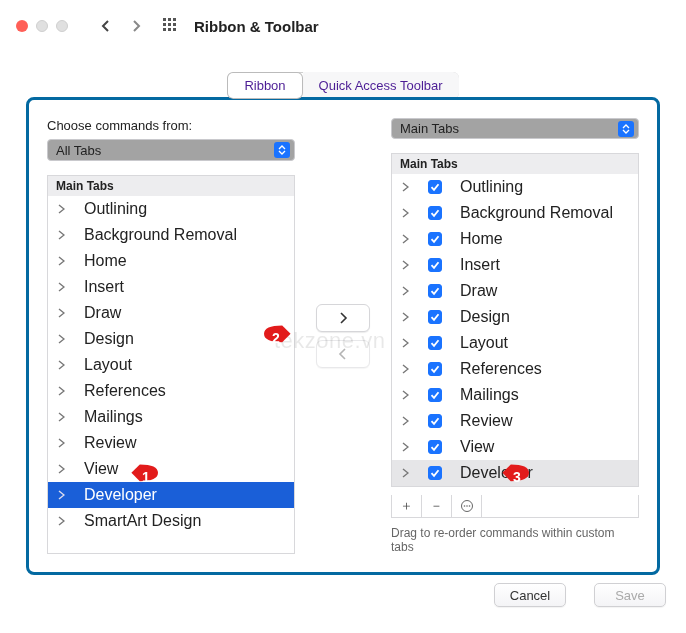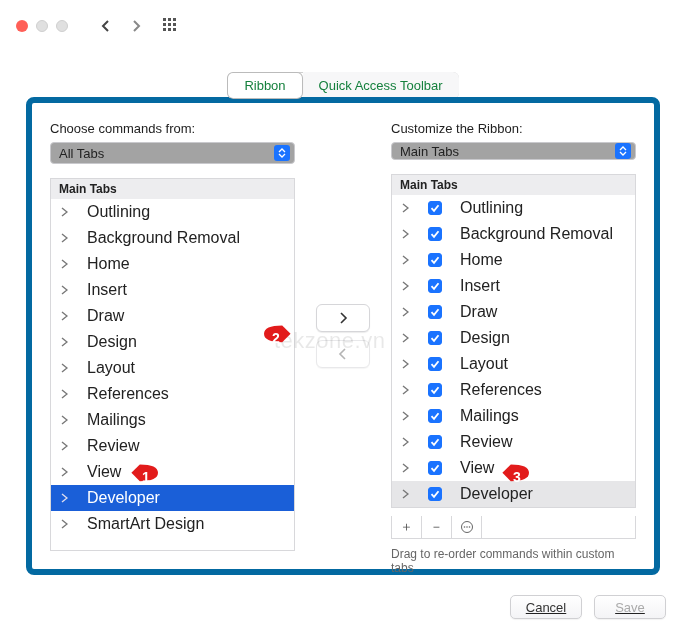"Ribbon & Toolbar" div.titlebar-title { html: none -> <div>Ribbon &amp; Toolbar</div> }
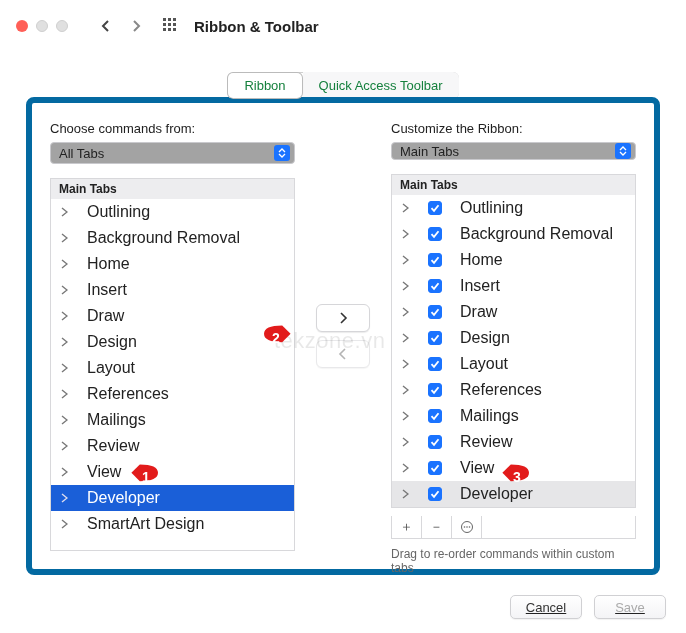"Ribbon" .seg button { color: #15803d -> #4c1d95 }
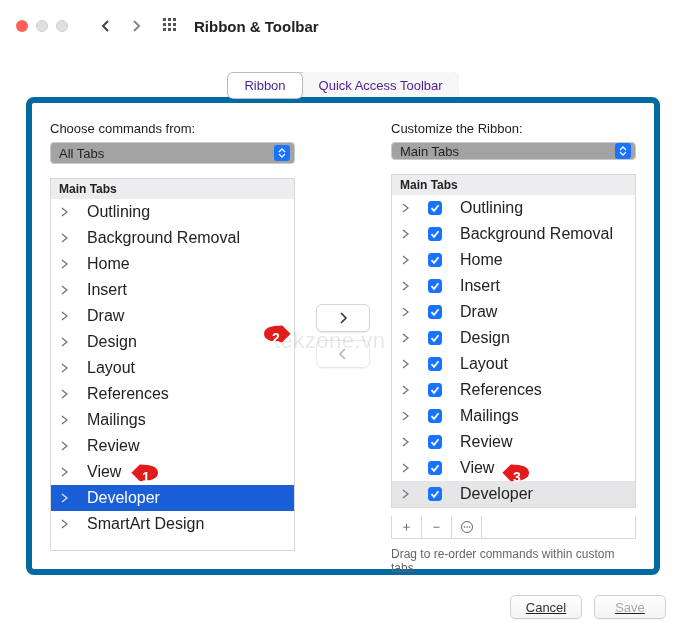"Choose commands from:" .panel { border: 6px solid #0369a1 -> 3px solid #0369a1 }
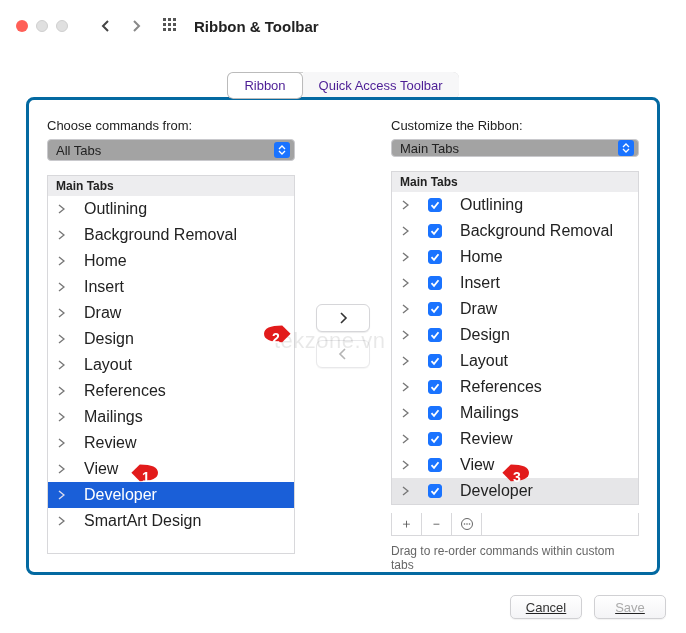"Customize the Ribbon:" div.col-label { html: <div>Customize the Ribbon:</div> -> none }
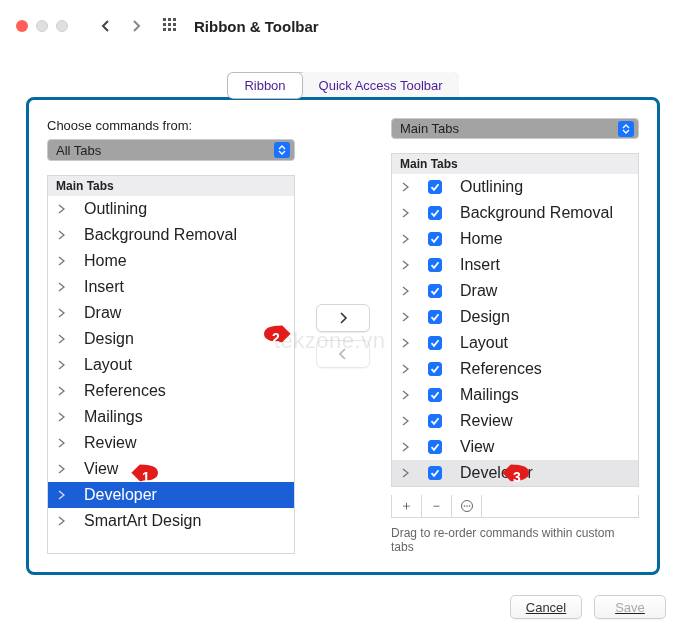"Cancel" .bottom-buttons { bottom: 14px -> 26px; gap: 12px -> 28px; text-decoration: underline -> none }
